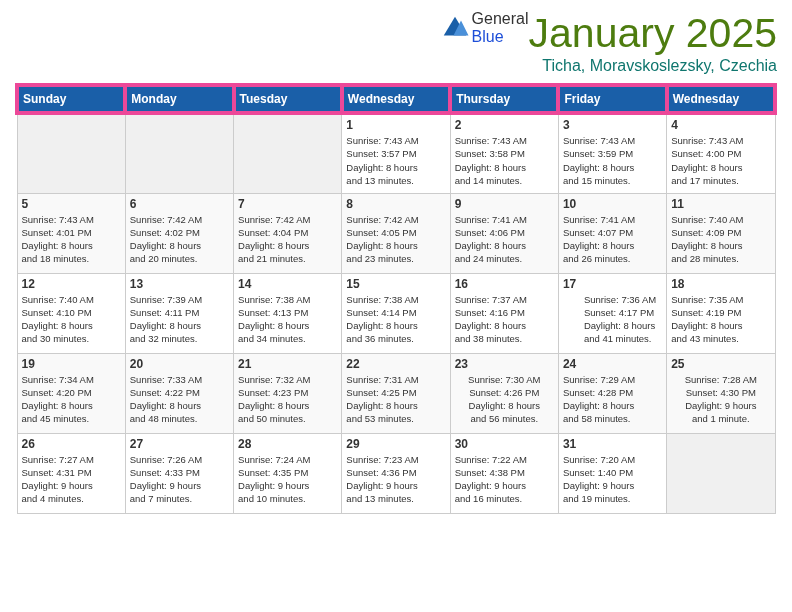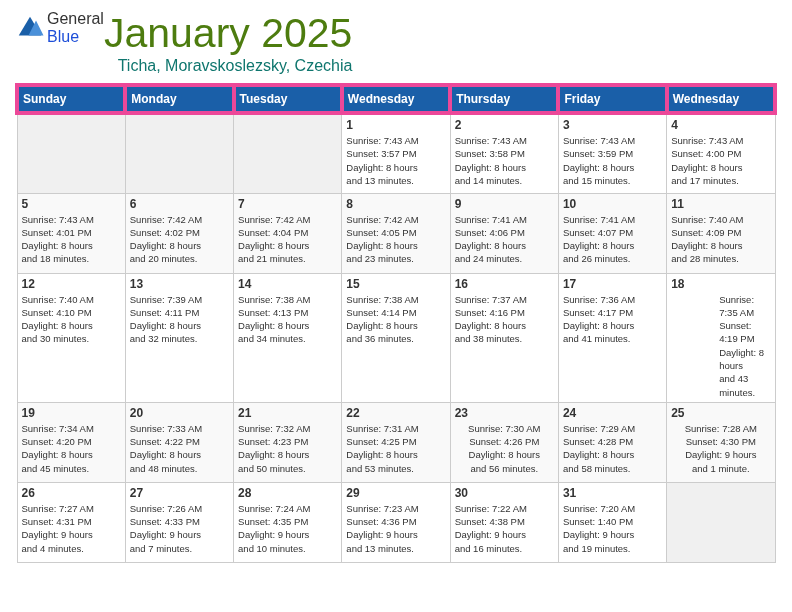"General" .header { justify-content: flex-start -> flex-end }
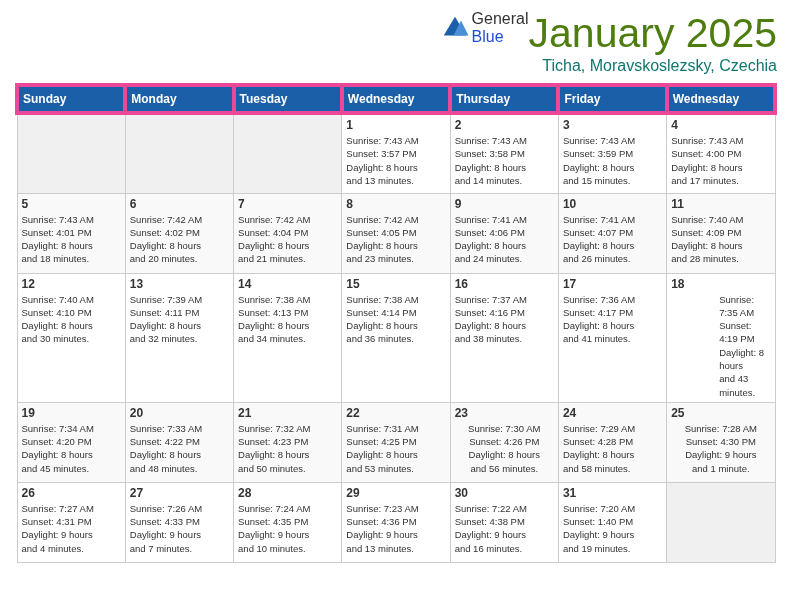"Sunrise: 7:36 AM" div.cell-content { margin-left: none -> 21px }
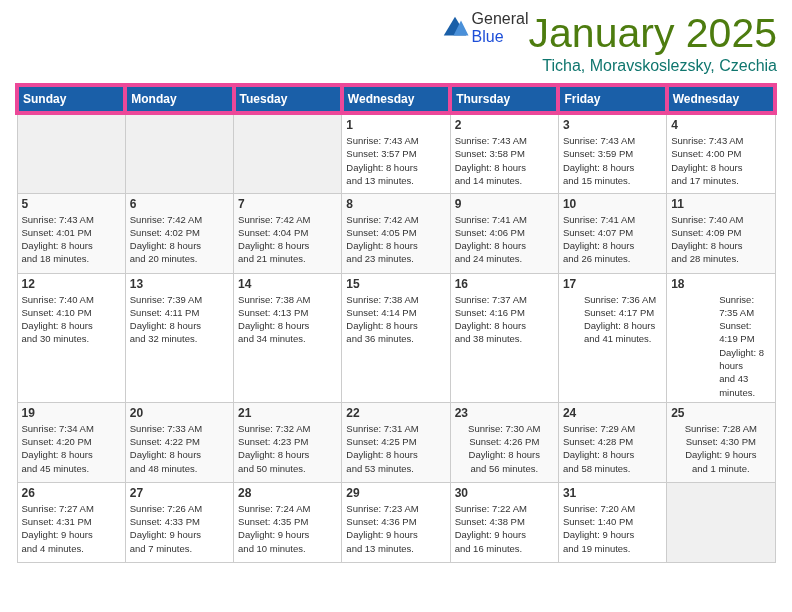"Sunrise: 7:35 AM" div.cell-content { margin-left: 48px -> none }
